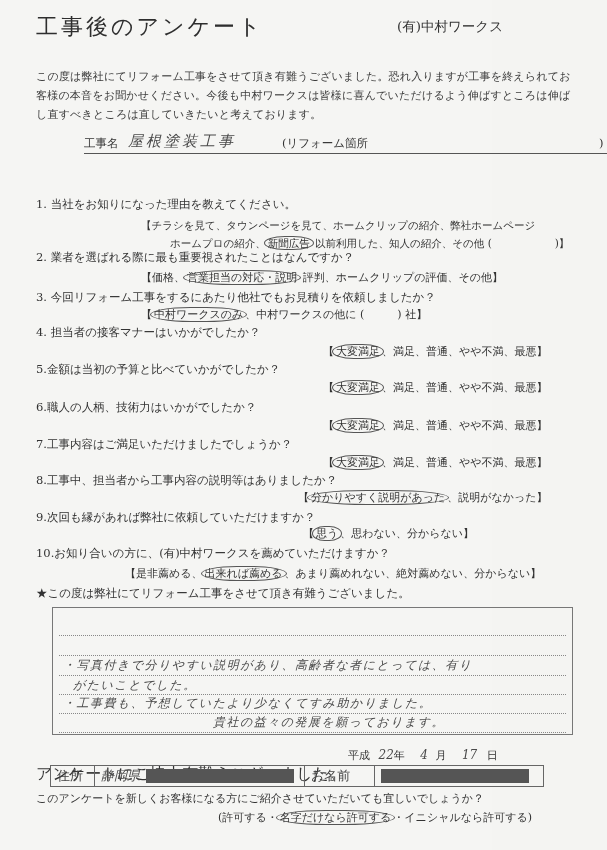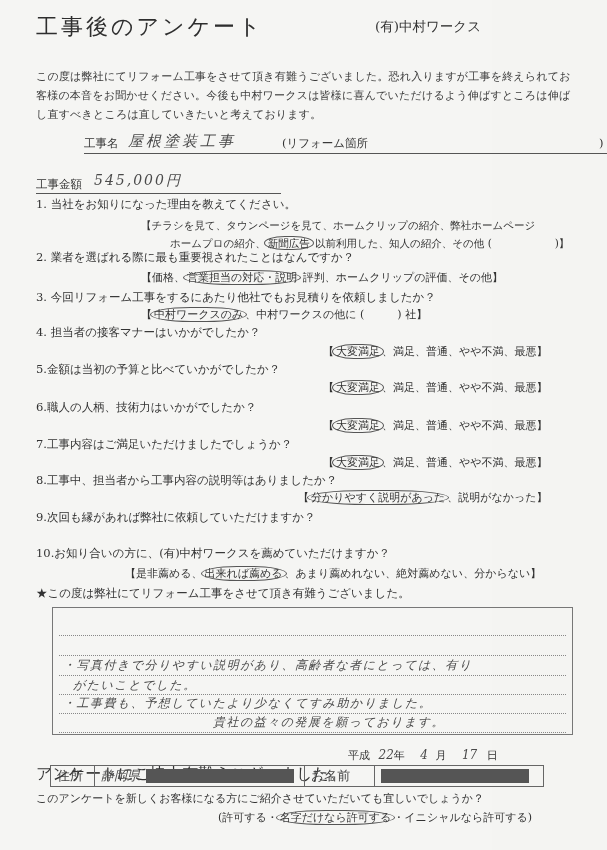"(有)中村ワークス" .company { left: 375px -> 397px }
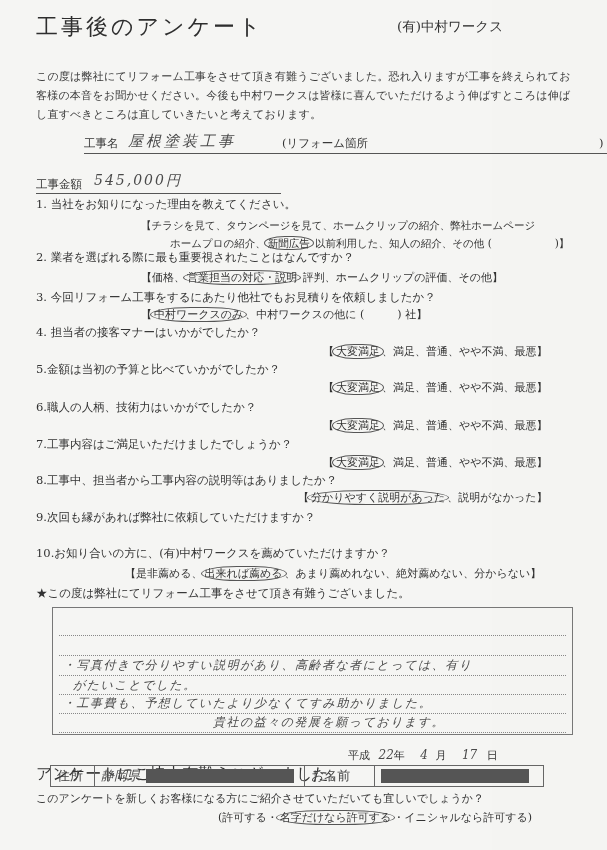"工事金額" div.abs { html: <div> <span>工事金額</span> <span>545,000円</span> </div> -> none }
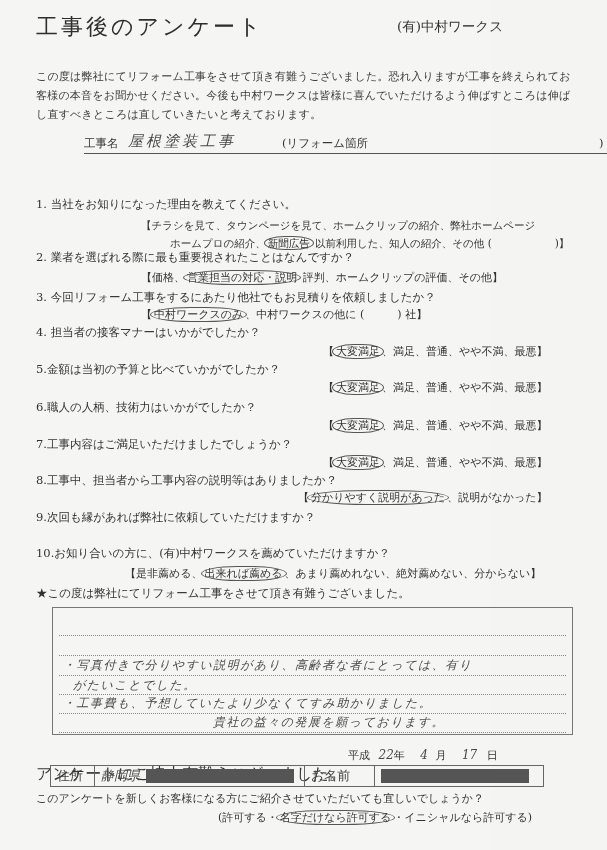"【 思う 、思わない、分からない】" div.abs { html: none -> <div> <span>【</span><span>思う</span><span>、思わない、分からない】</span> </div> }
